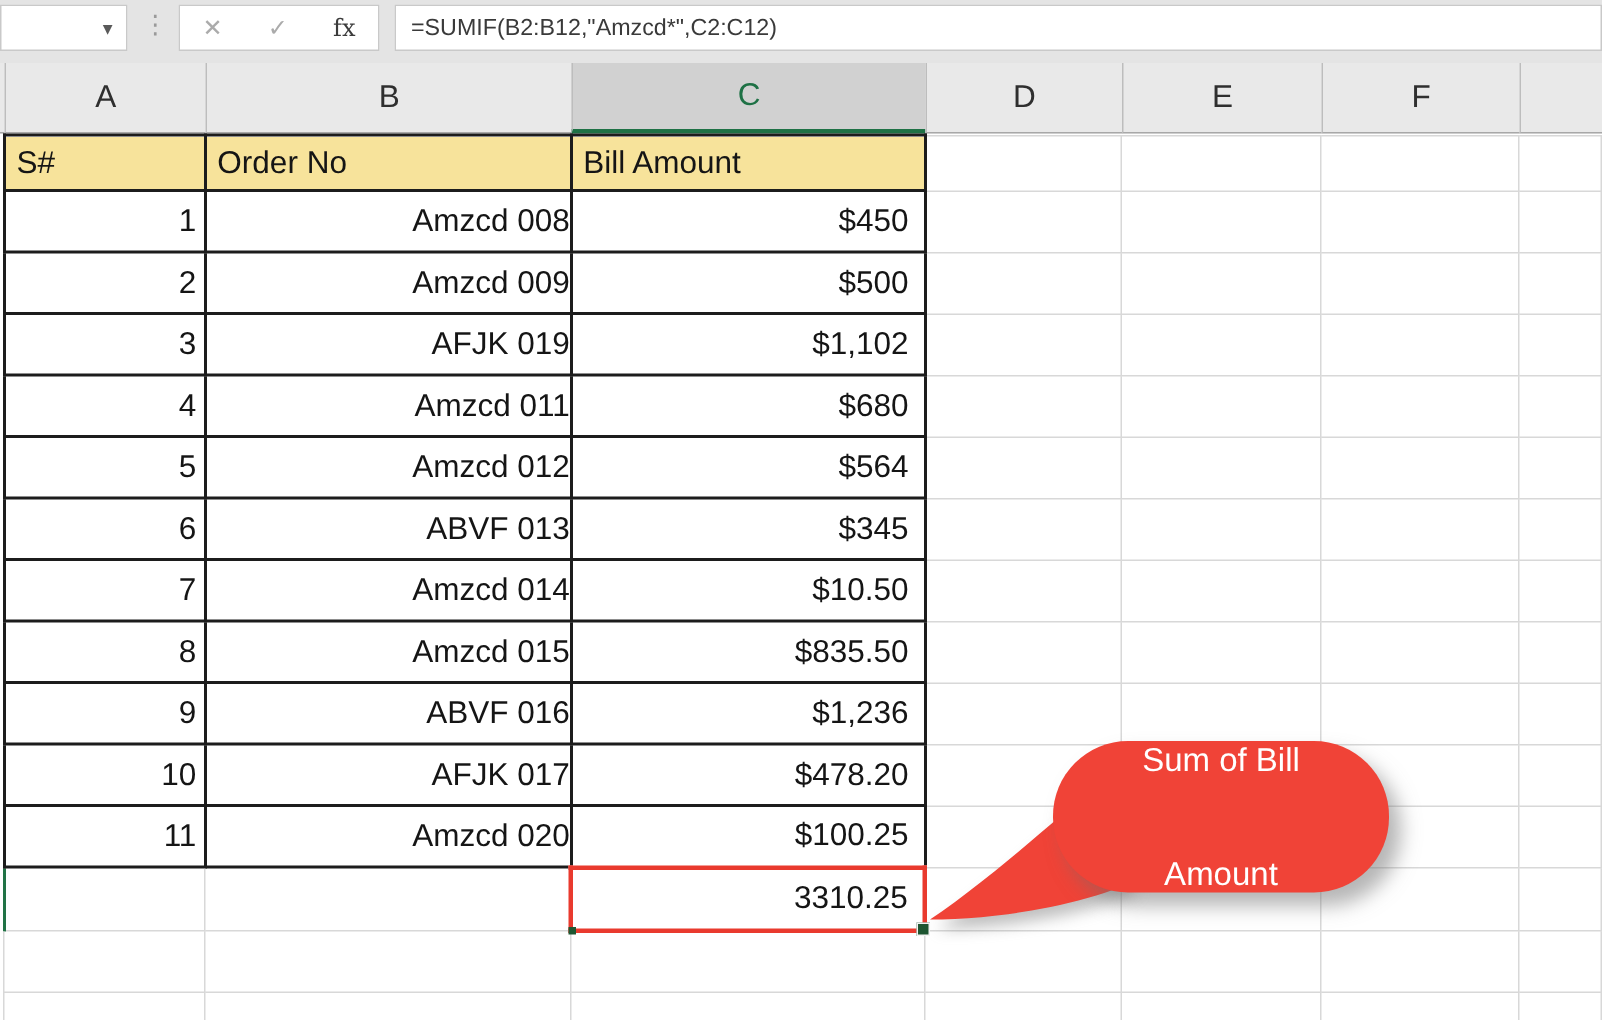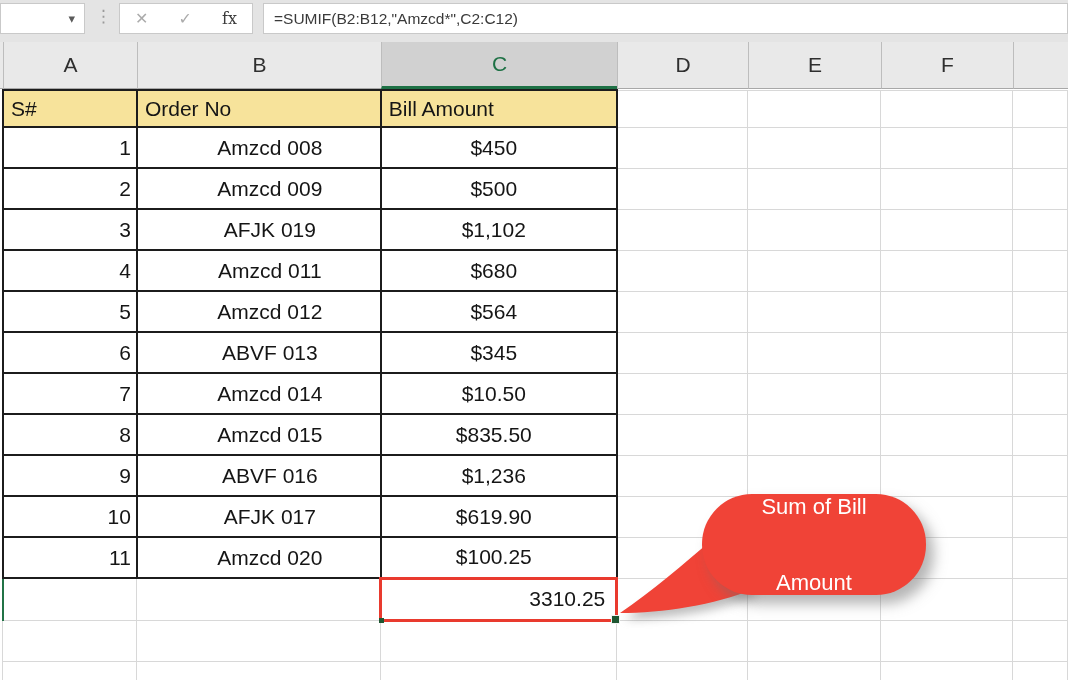"Amzcd 008" td.b { text-align: center -> right }
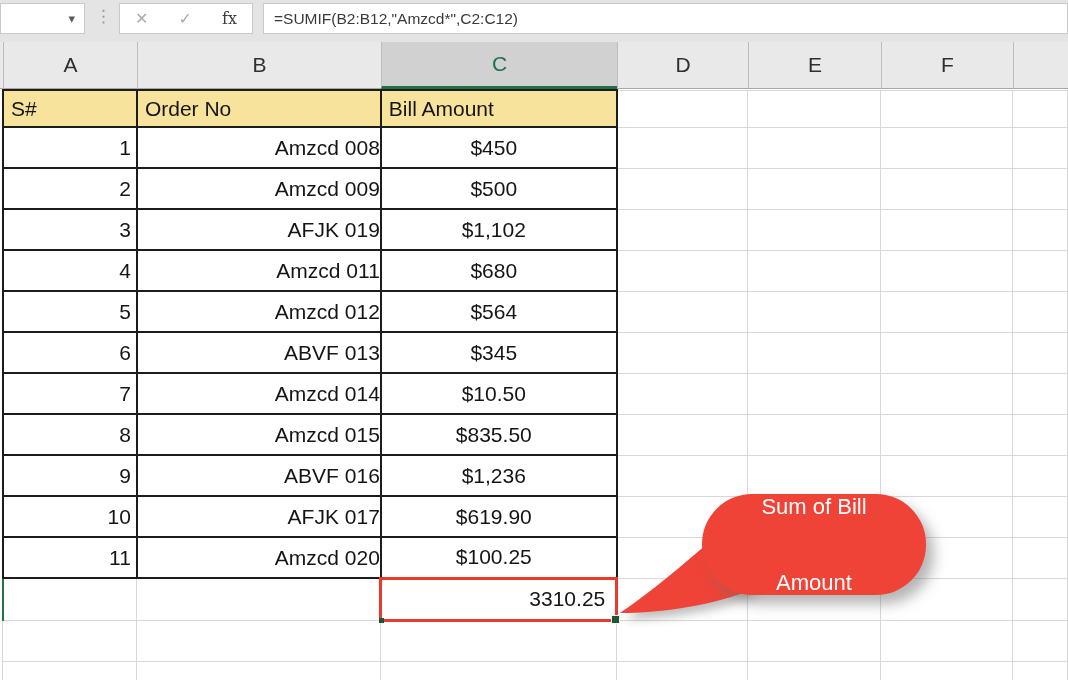"$450" td.c { text-align: center -> right }
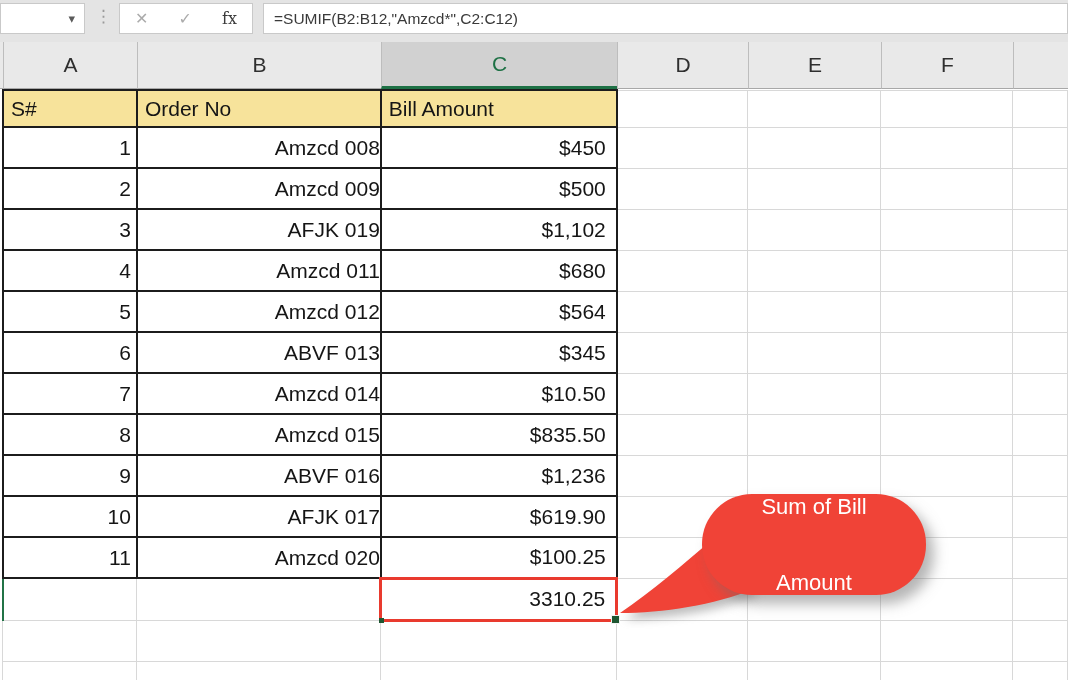"$619.90" td.tc { text: $619.90 -> $478.20 }
